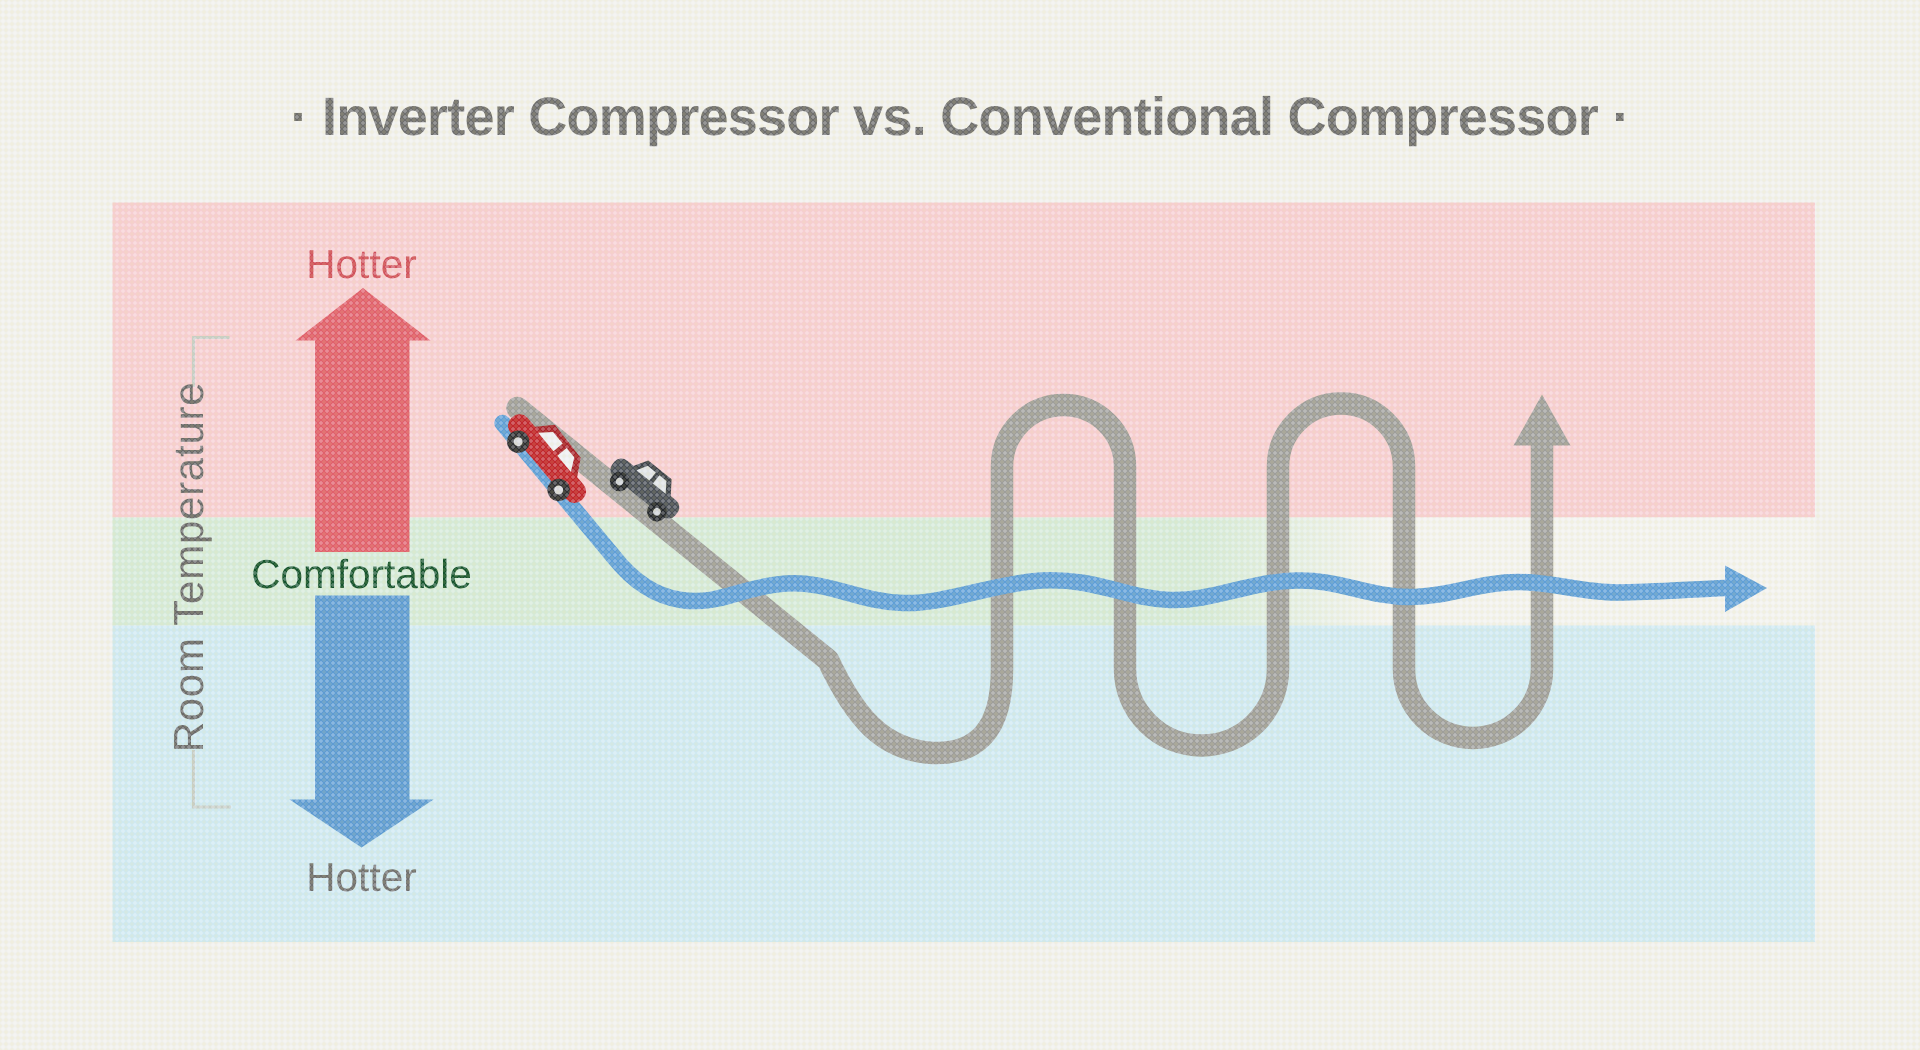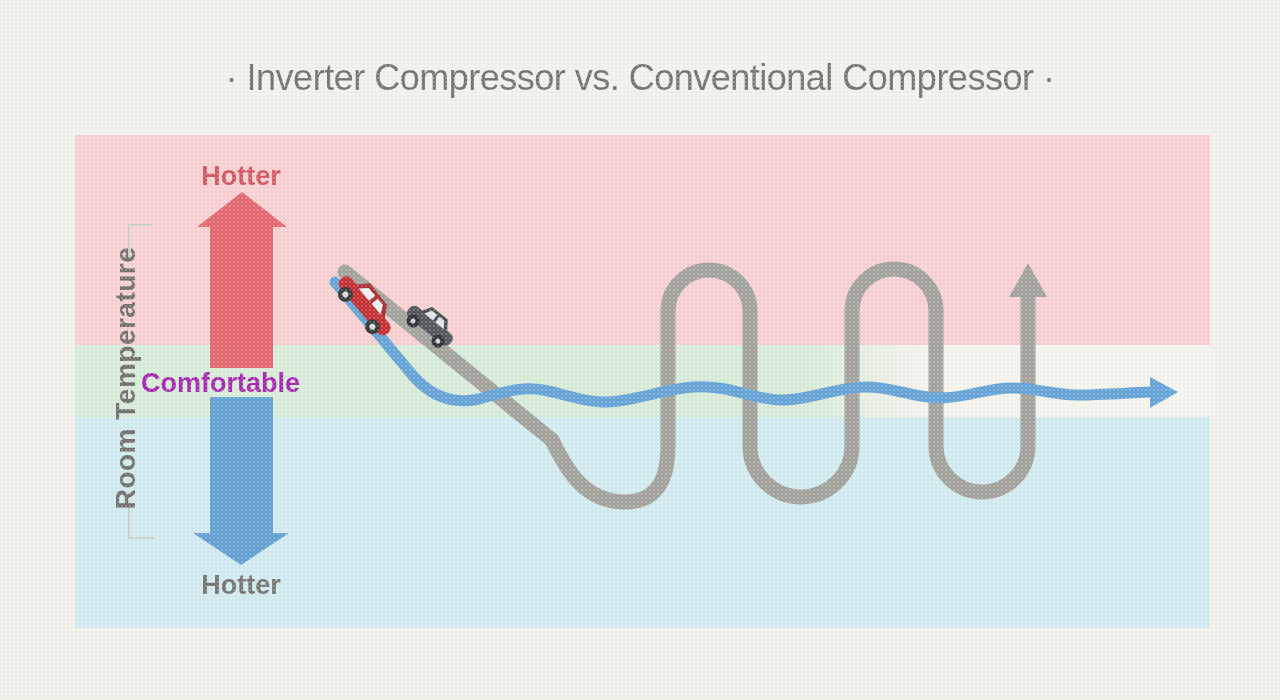"· Inverter Compressor vs. Conventional" .title { font-weight: normal -> bold }
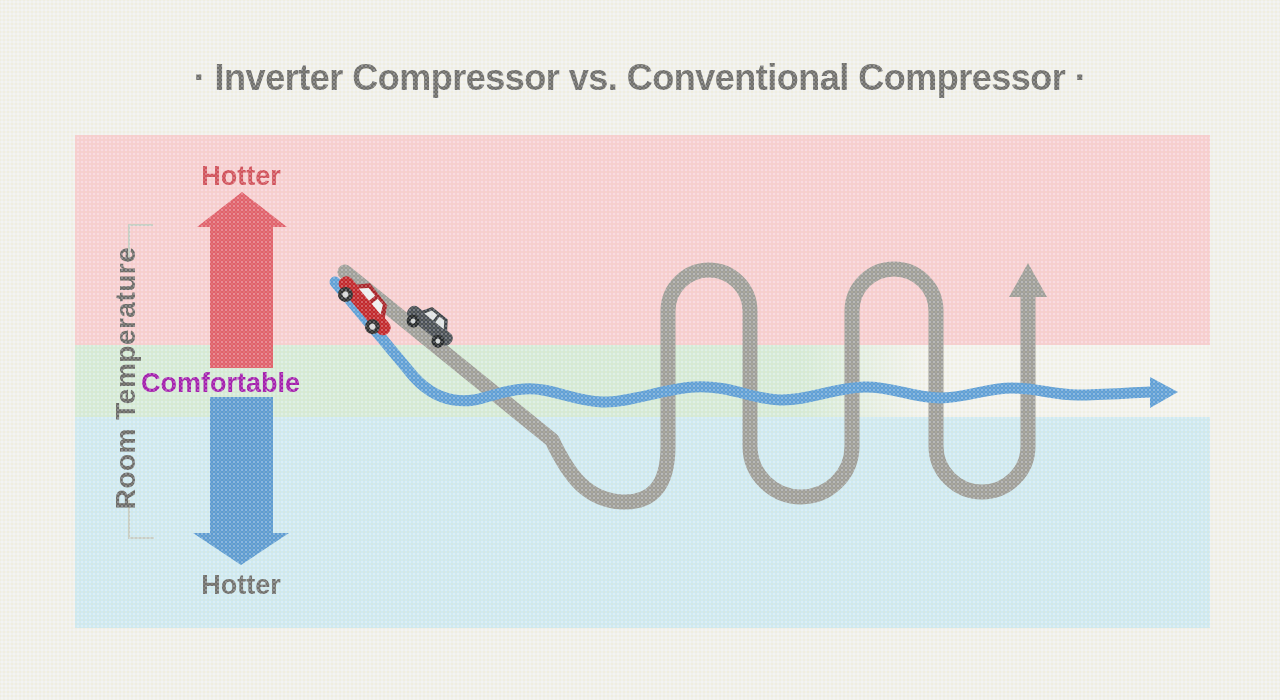"Hotter" .label { font-weight: bold -> normal }
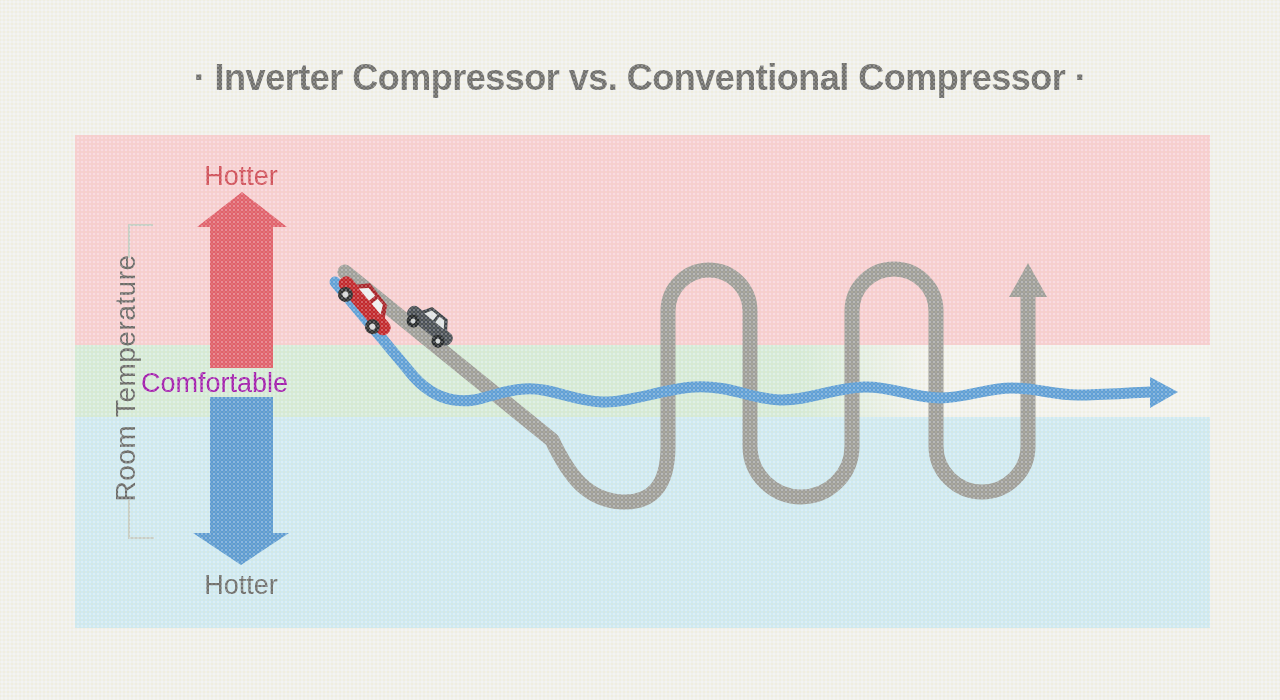"Comfortable" .comfortable-label { color: #a21caf -> #14532d; text-align: none -> center }
